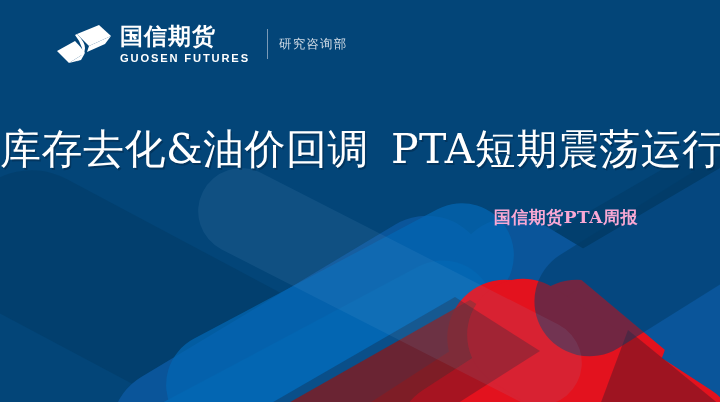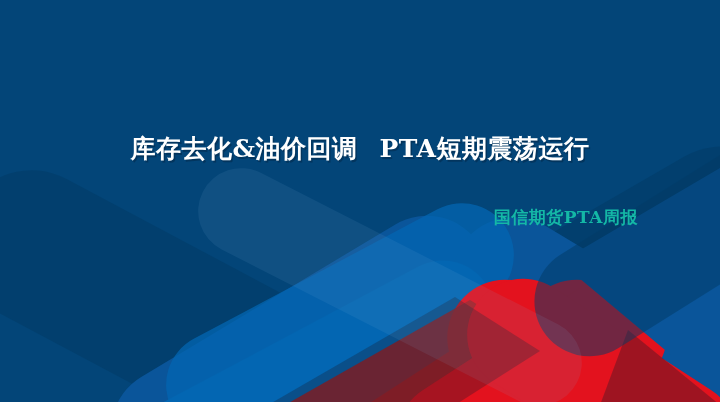"国信期货" div.logo-lockup { html: none -> <div> <div> <svg> <path></path> <path></path> <path></path> <path></path> <path></path> </svg> </div> <div> <div>国信期货</div> <div>GUOSEN FUTURES</div> </div> <div></div> <div>研究咨询部</div> </div> }
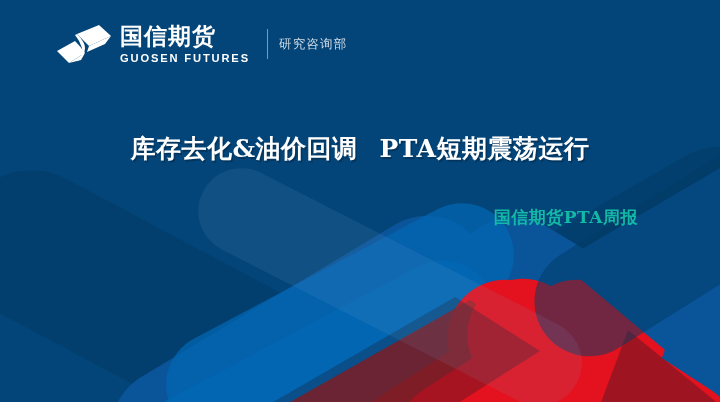"库存去化&油价回调 PTA短期震荡运行" .main-title { font-size: 25px -> 41px; font-weight: 700 -> 400 }
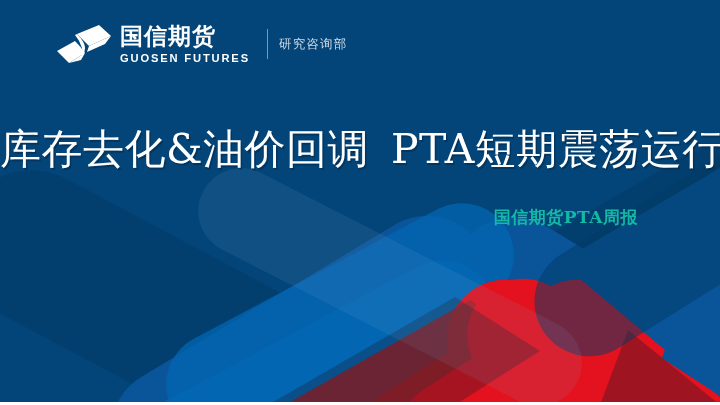"国信期货PTA周报" .subtitle-line { color: #14b8a6 -> #f9a8d4 }
